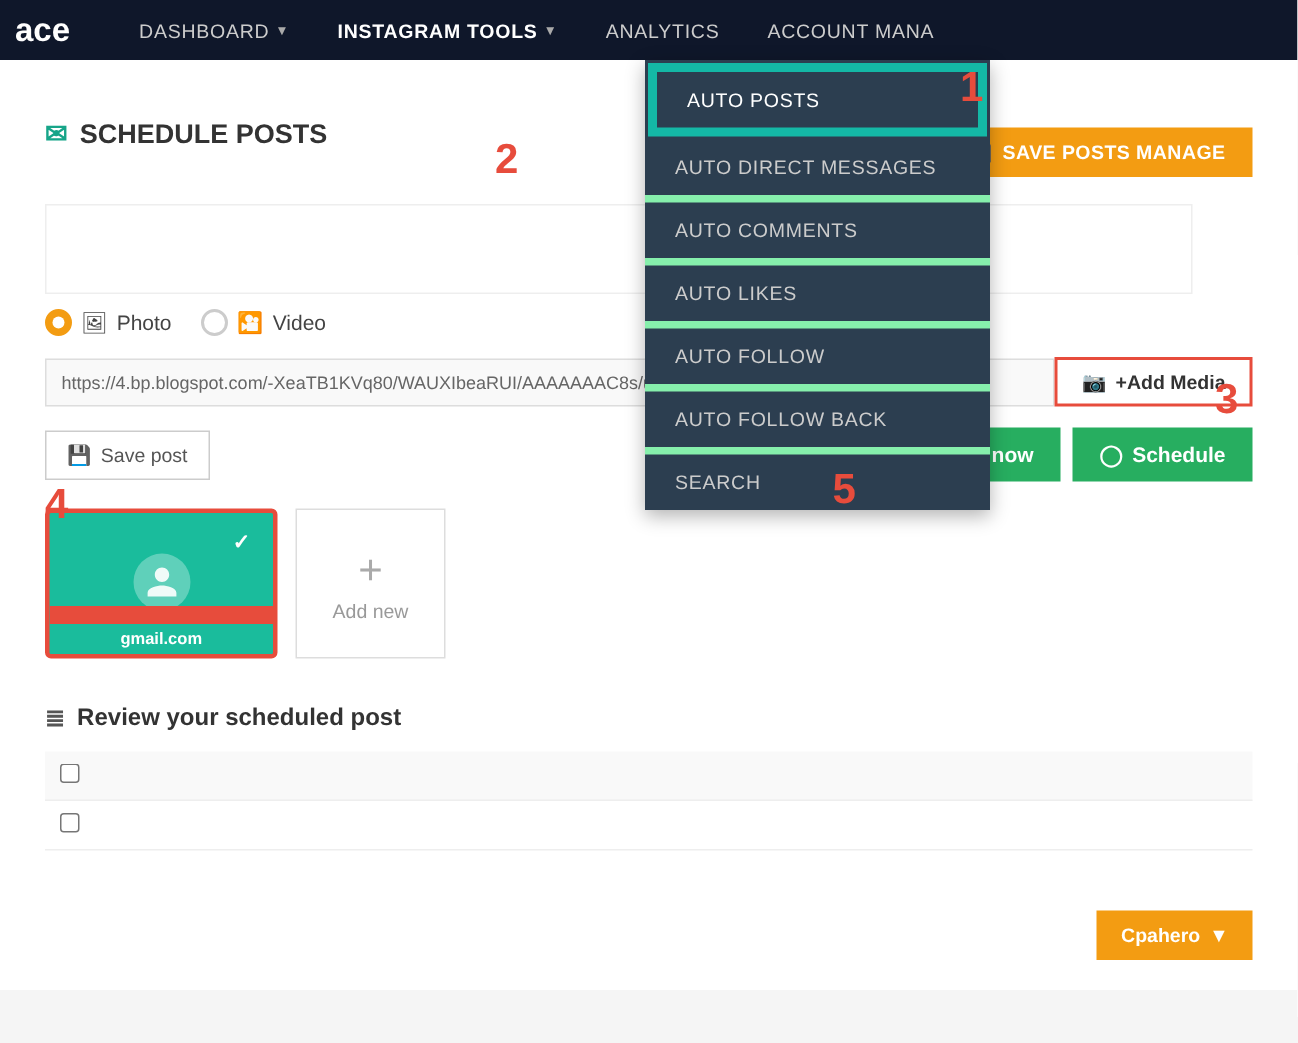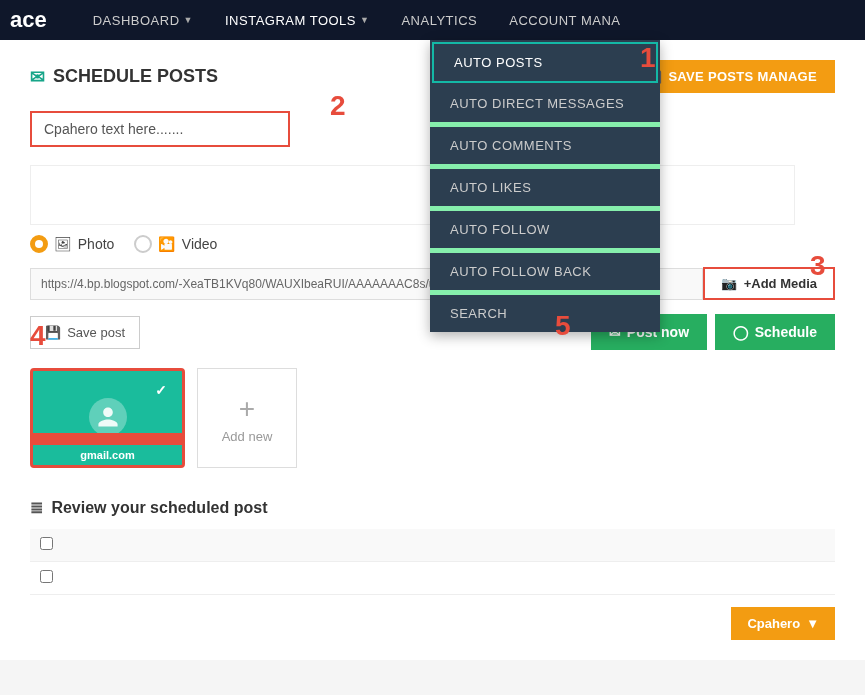"INSTAGRAM TOOLS" .nav-item.active { font-weight: none -> bold }
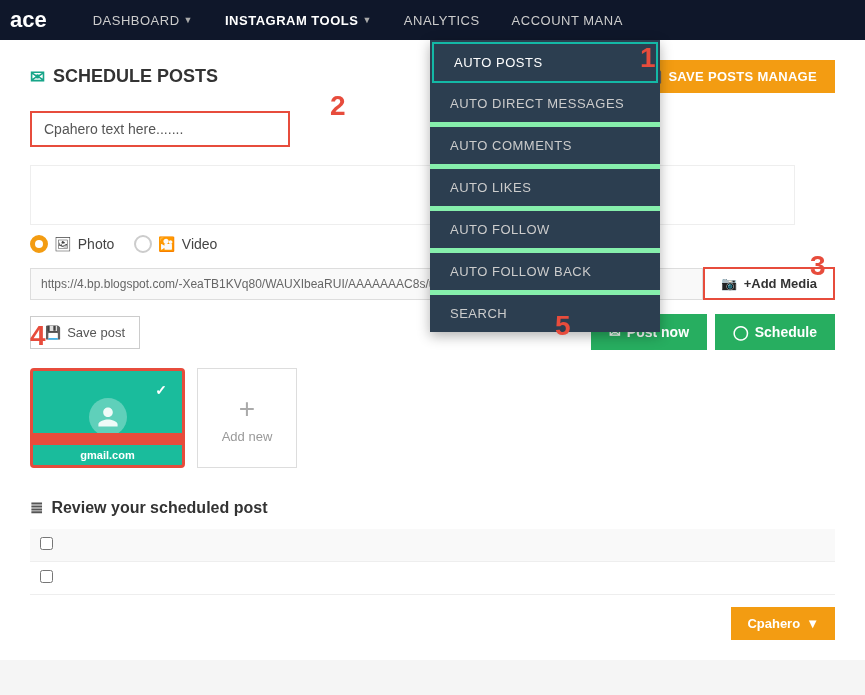"AUTO POSTS" .dropdown-item.highlighted { border: 2px solid #14b8a6 -> 6px solid #14b8a6 }
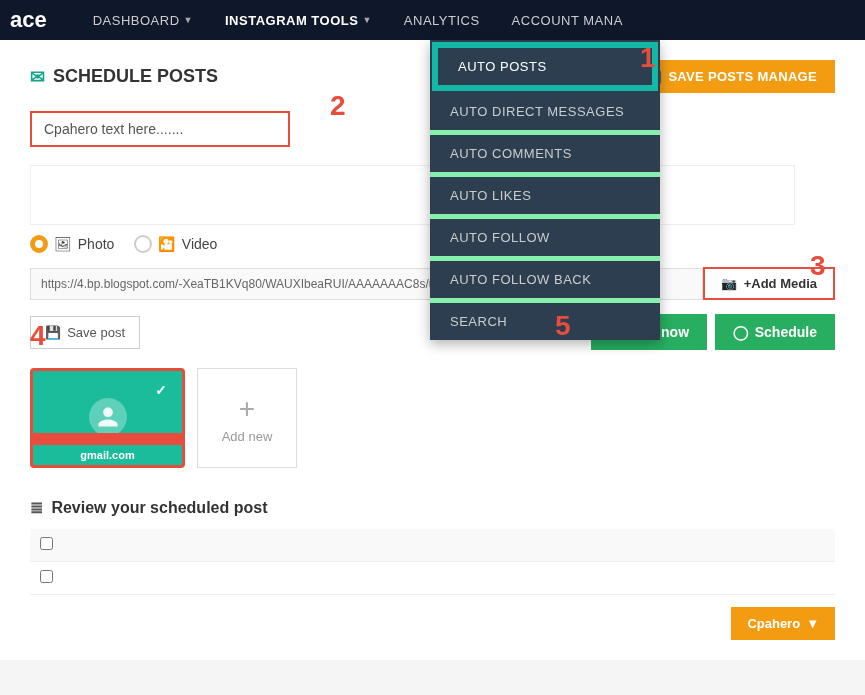"SAVE POSTS MANAGE" .save-posts-btn { margin-top: none -> 25px }
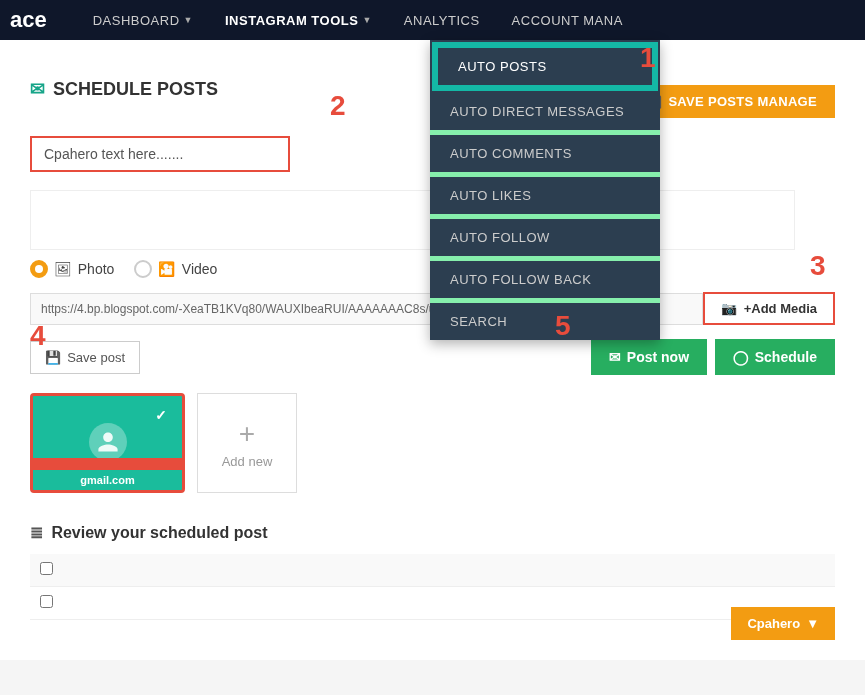"Cpahero text here......." div { html: <div> <input> </div> -> none }
